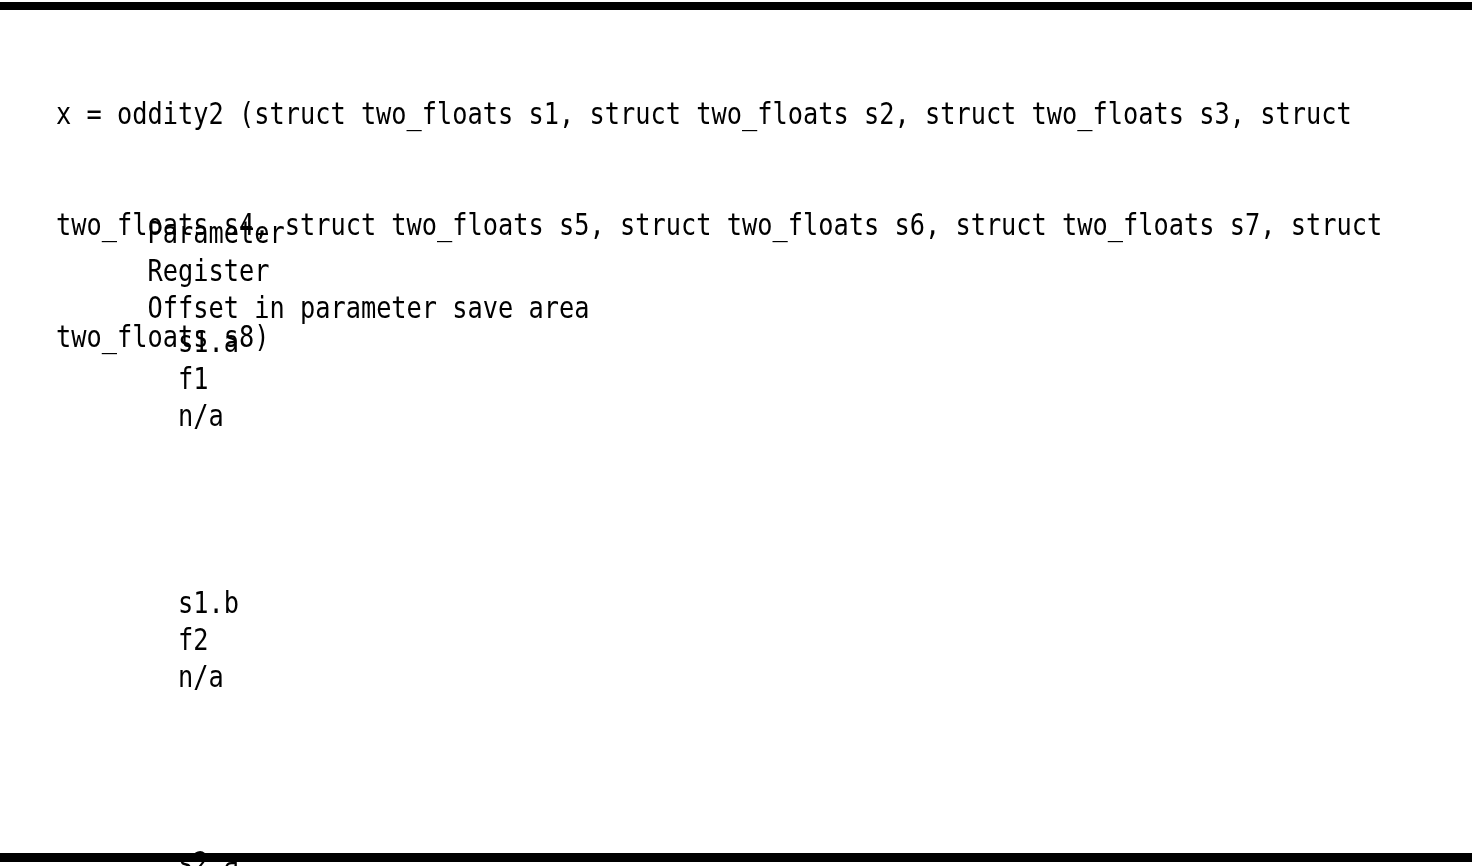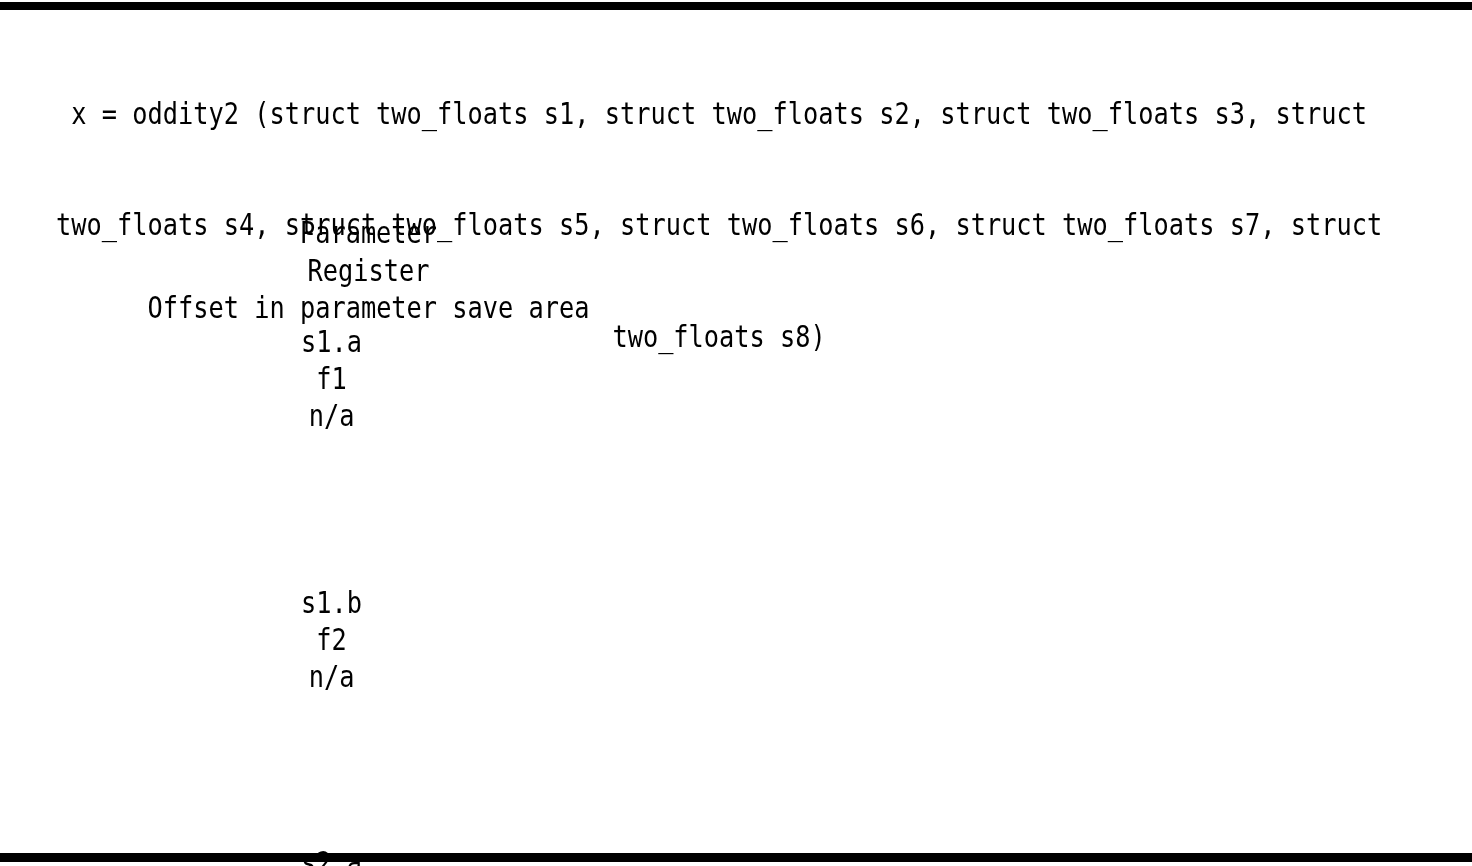"x = oddity2 (struct two_floats" .page { text-align: center -> none }
